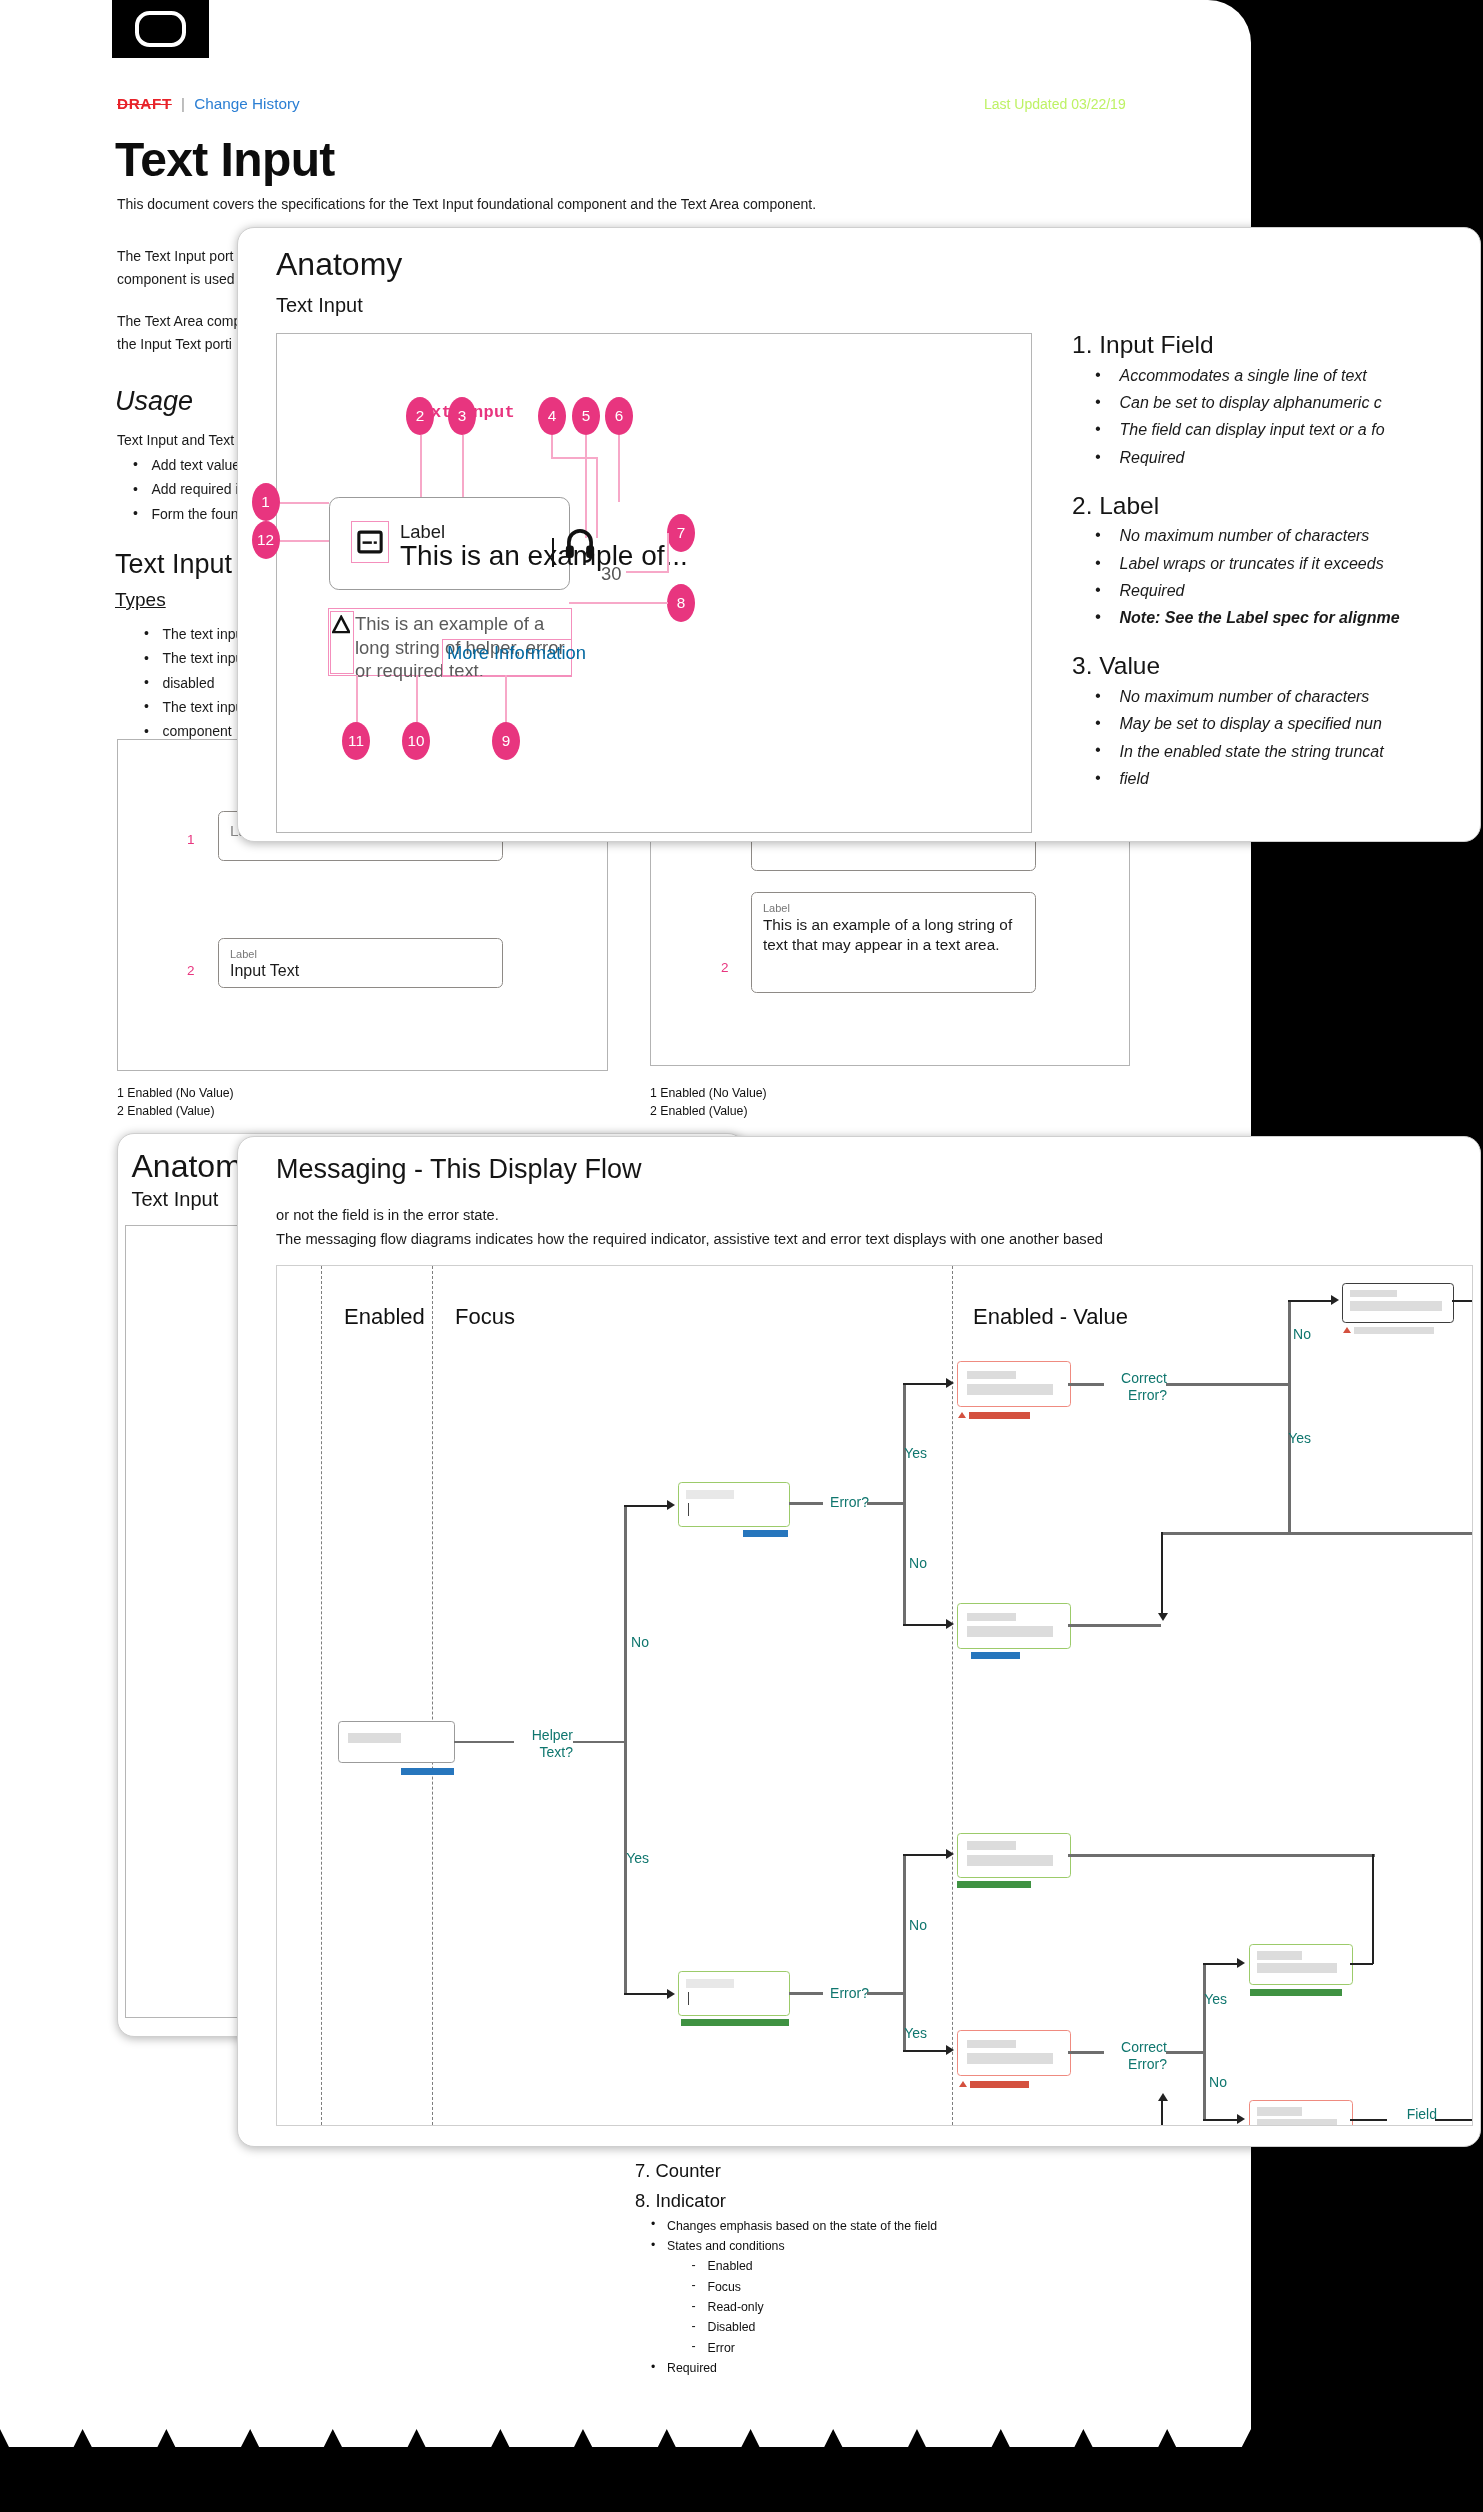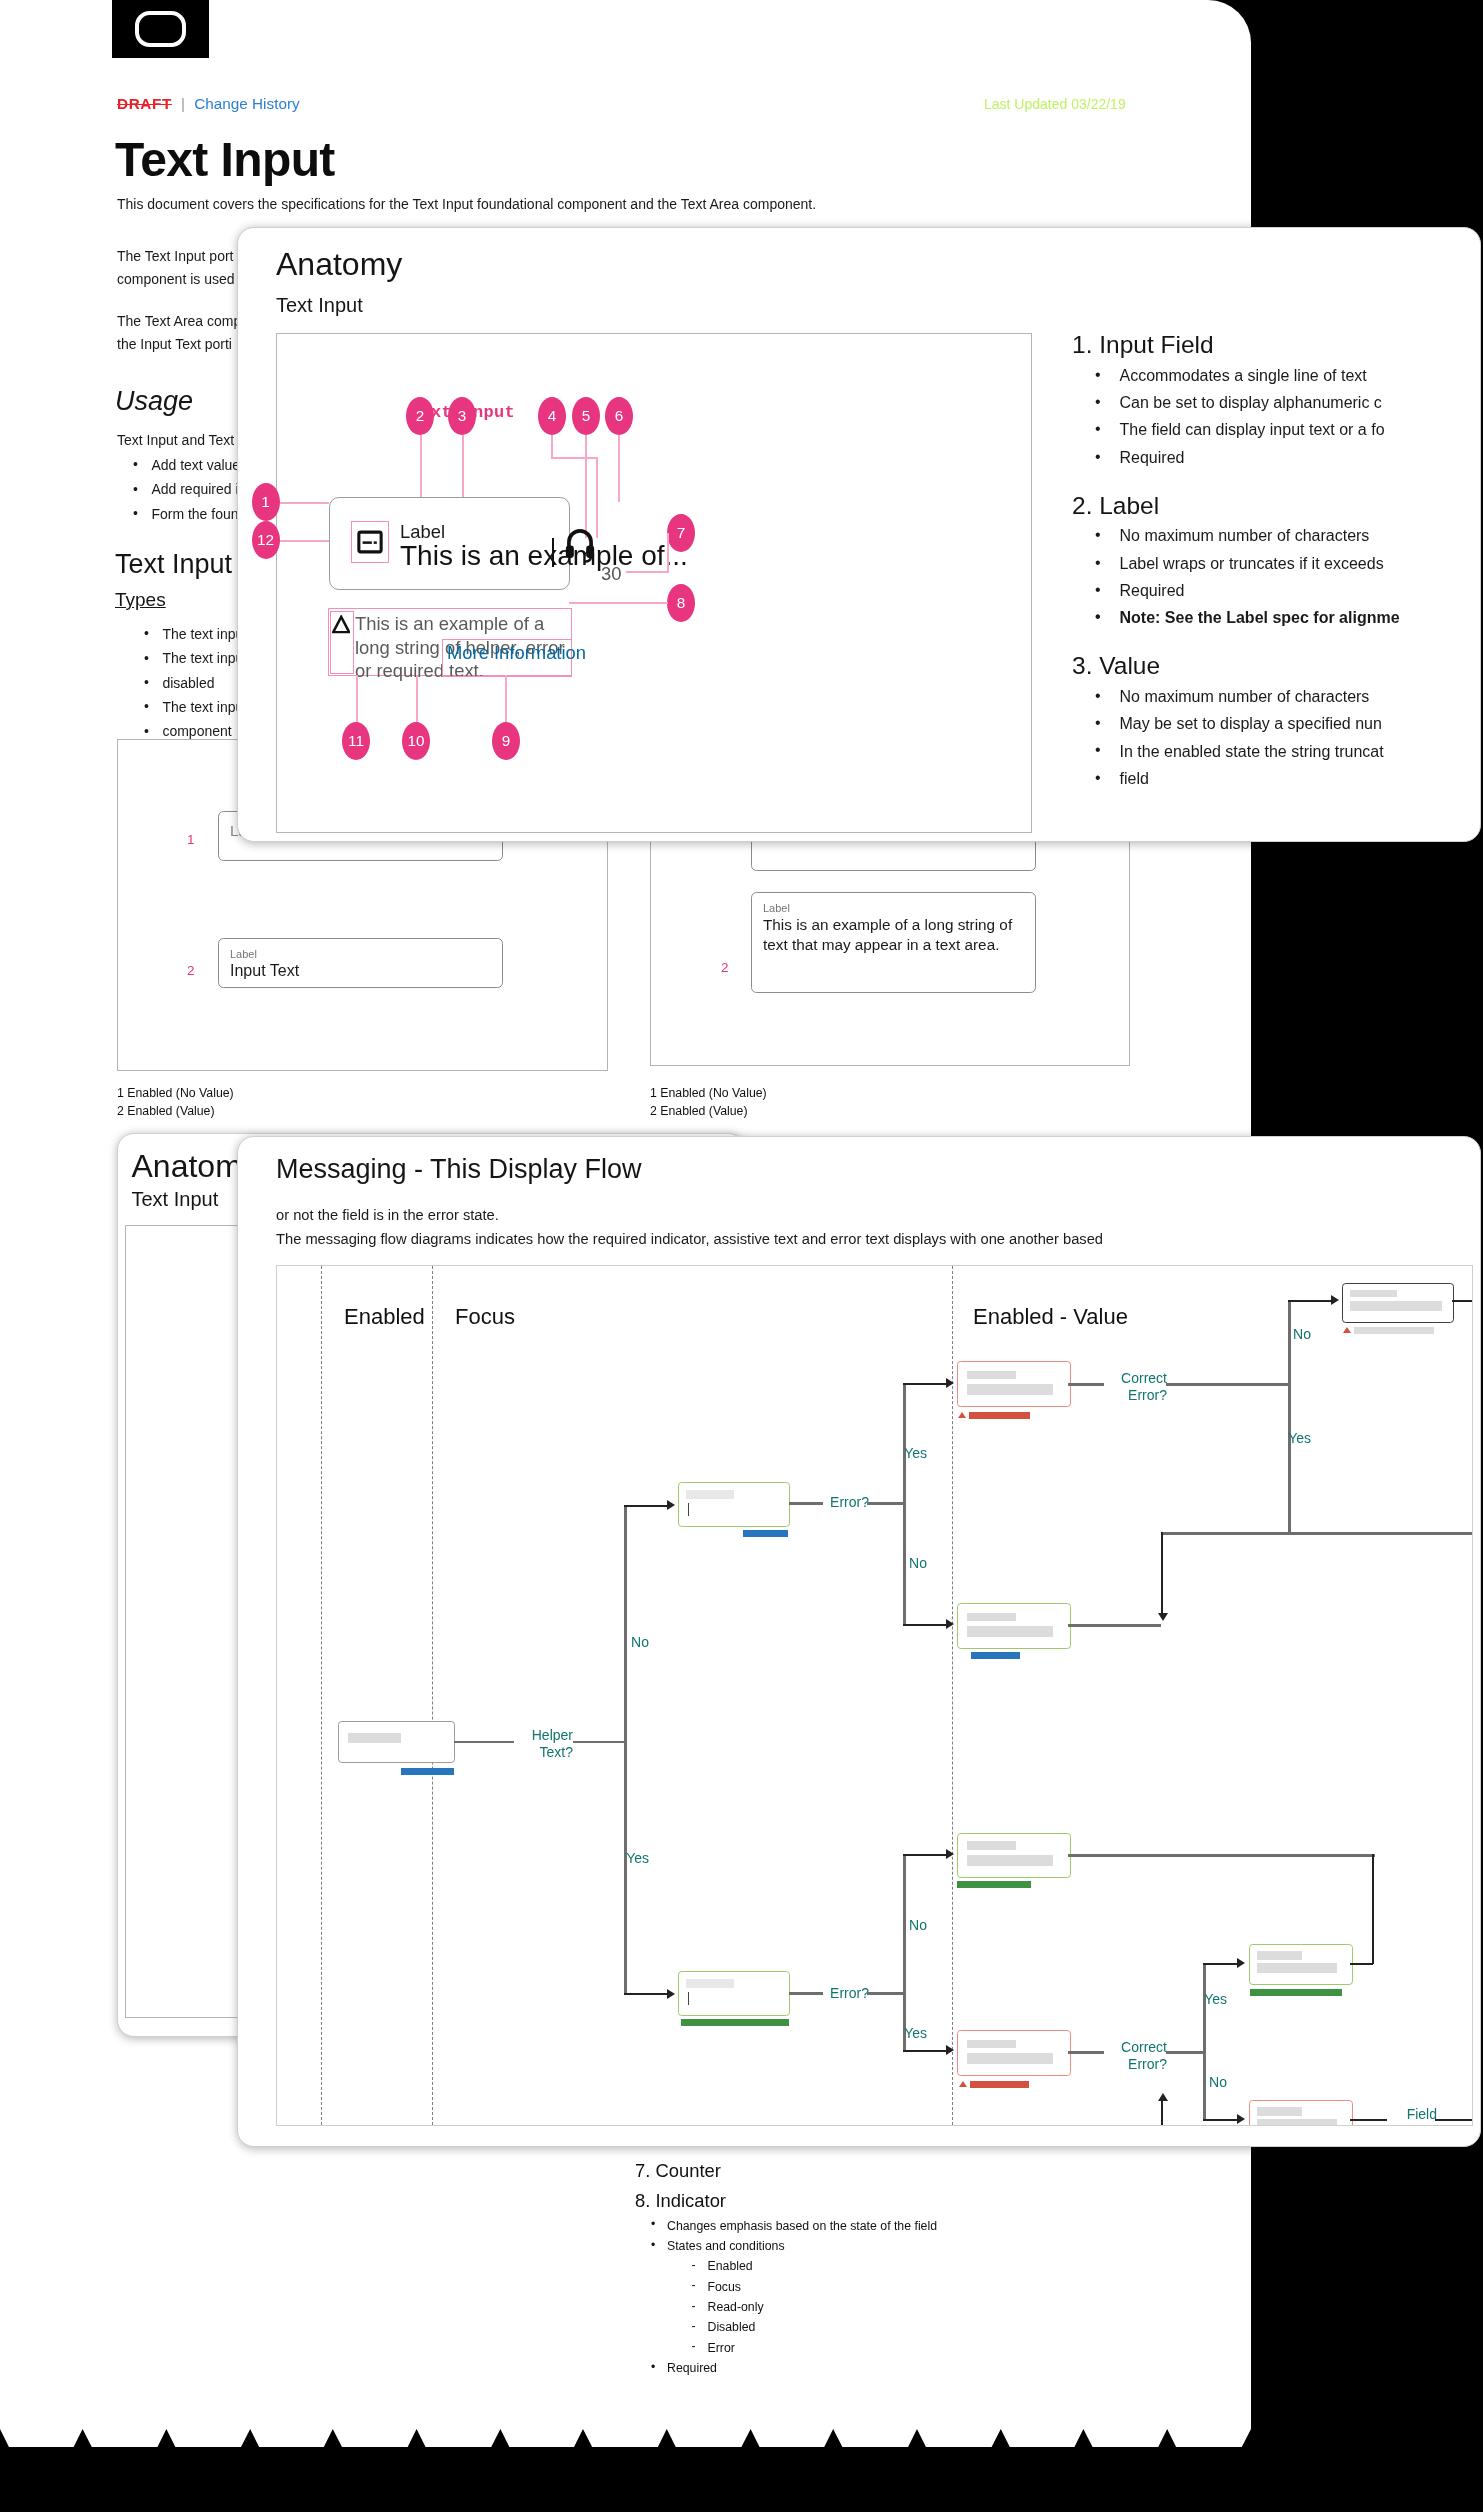"Accommodates a single line of" .spec-ul li { font-style: none -> italic }
